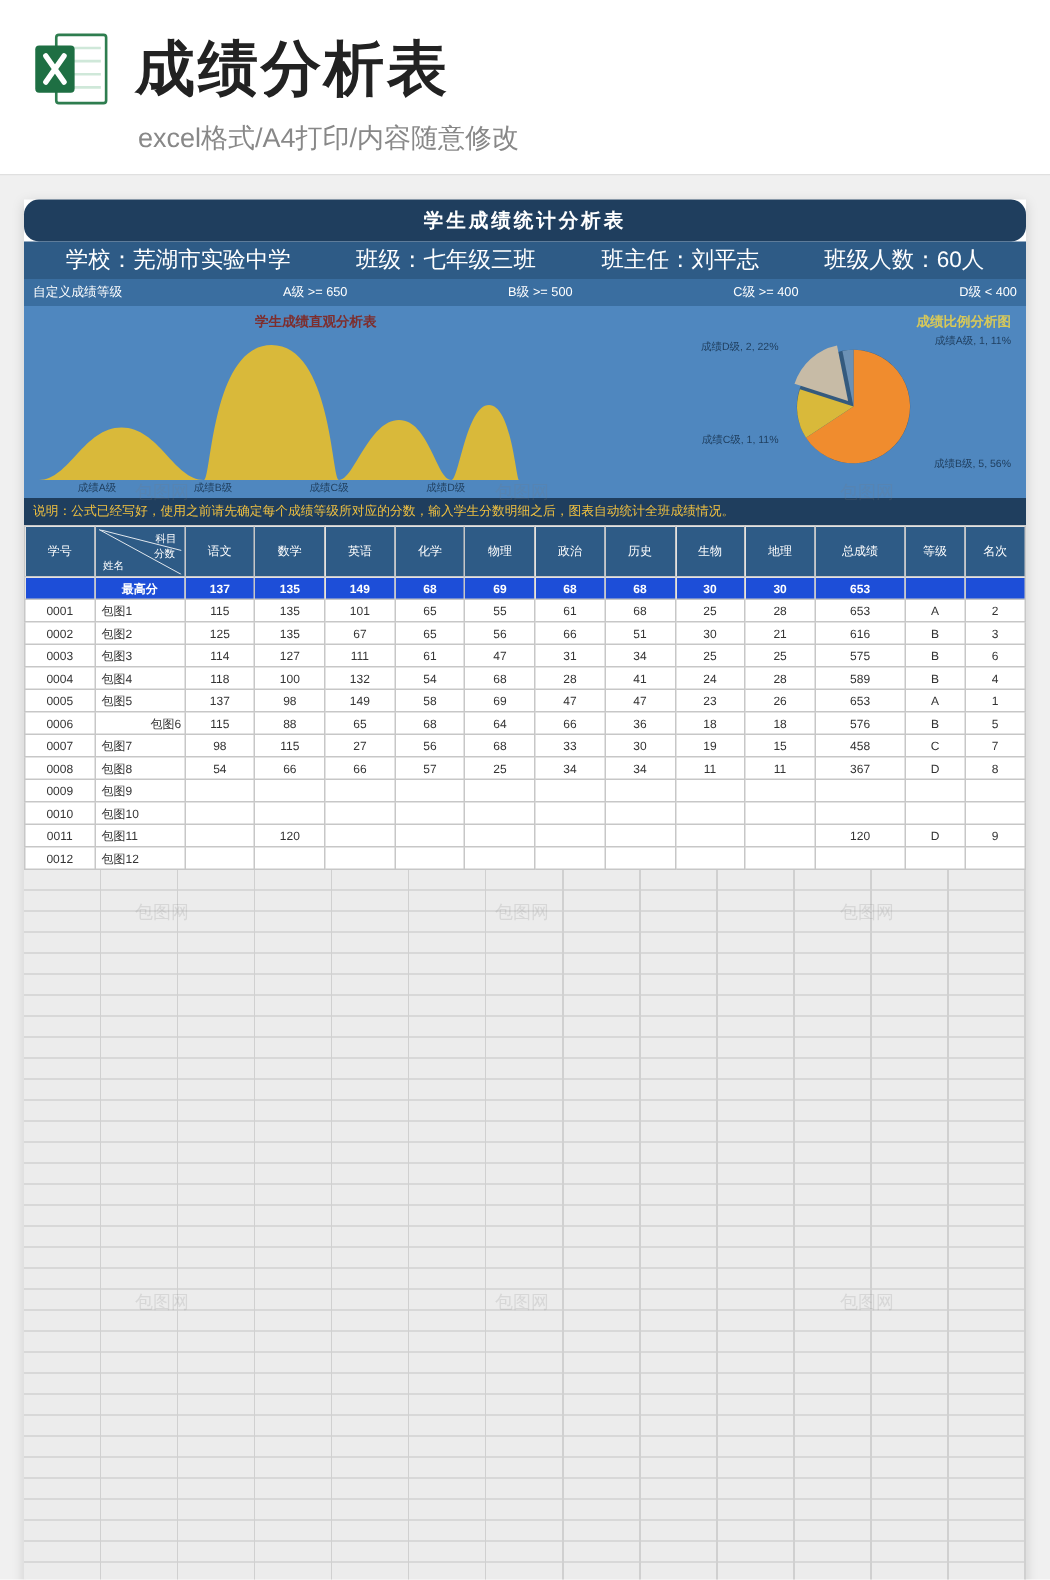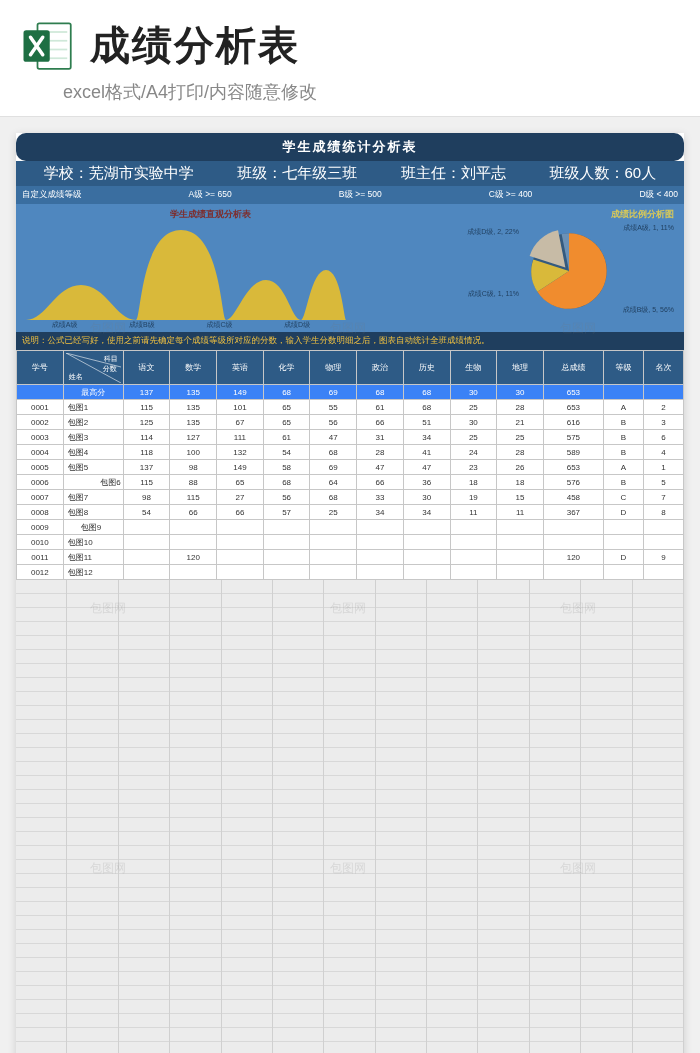"excel格式/A4打印/内容随意修改" .banner-sub { margin-left: 43px -> 72px }
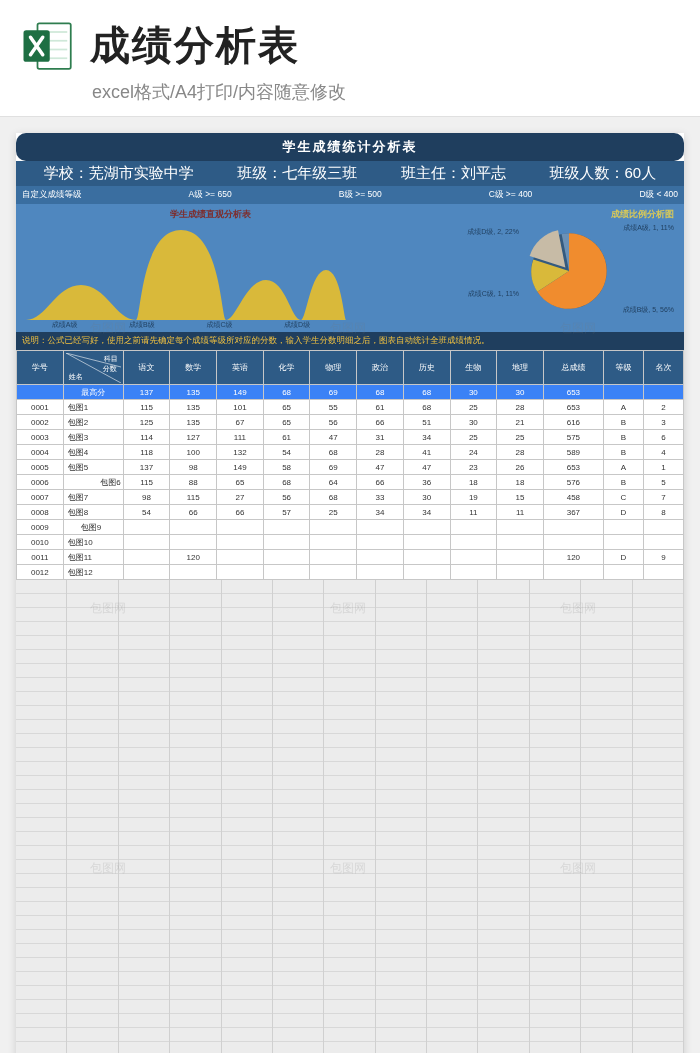"最高分" tr.maxrow td { background: #3b82f6 -> #1d4ed8; font-weight: 400 -> 700 }
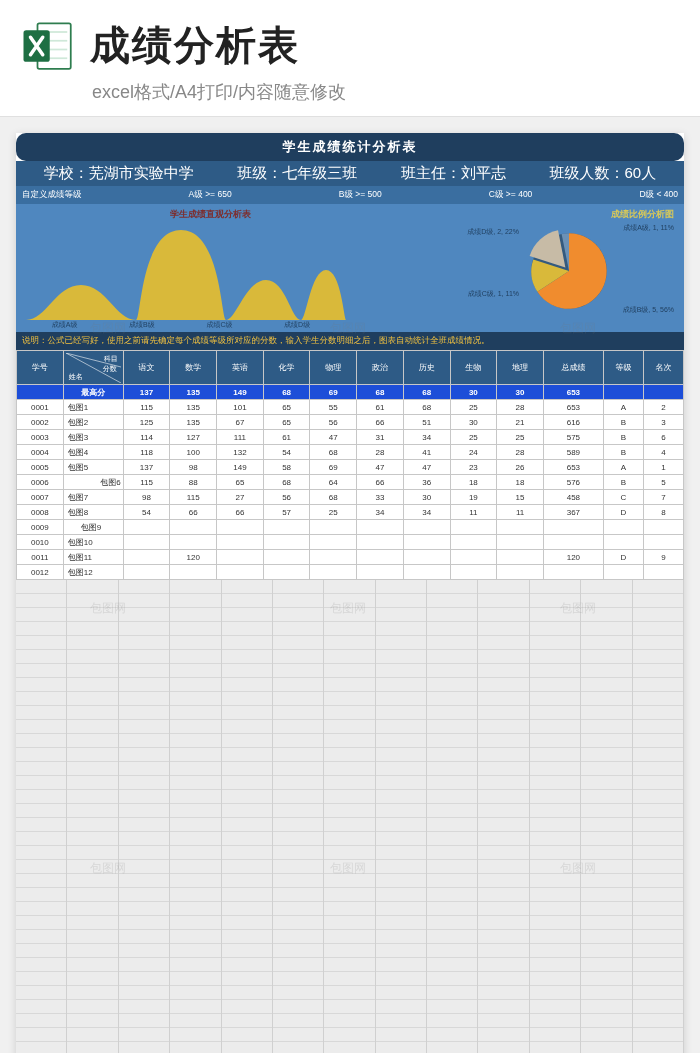"包图9" td { padding-left: 17px -> 4px }
